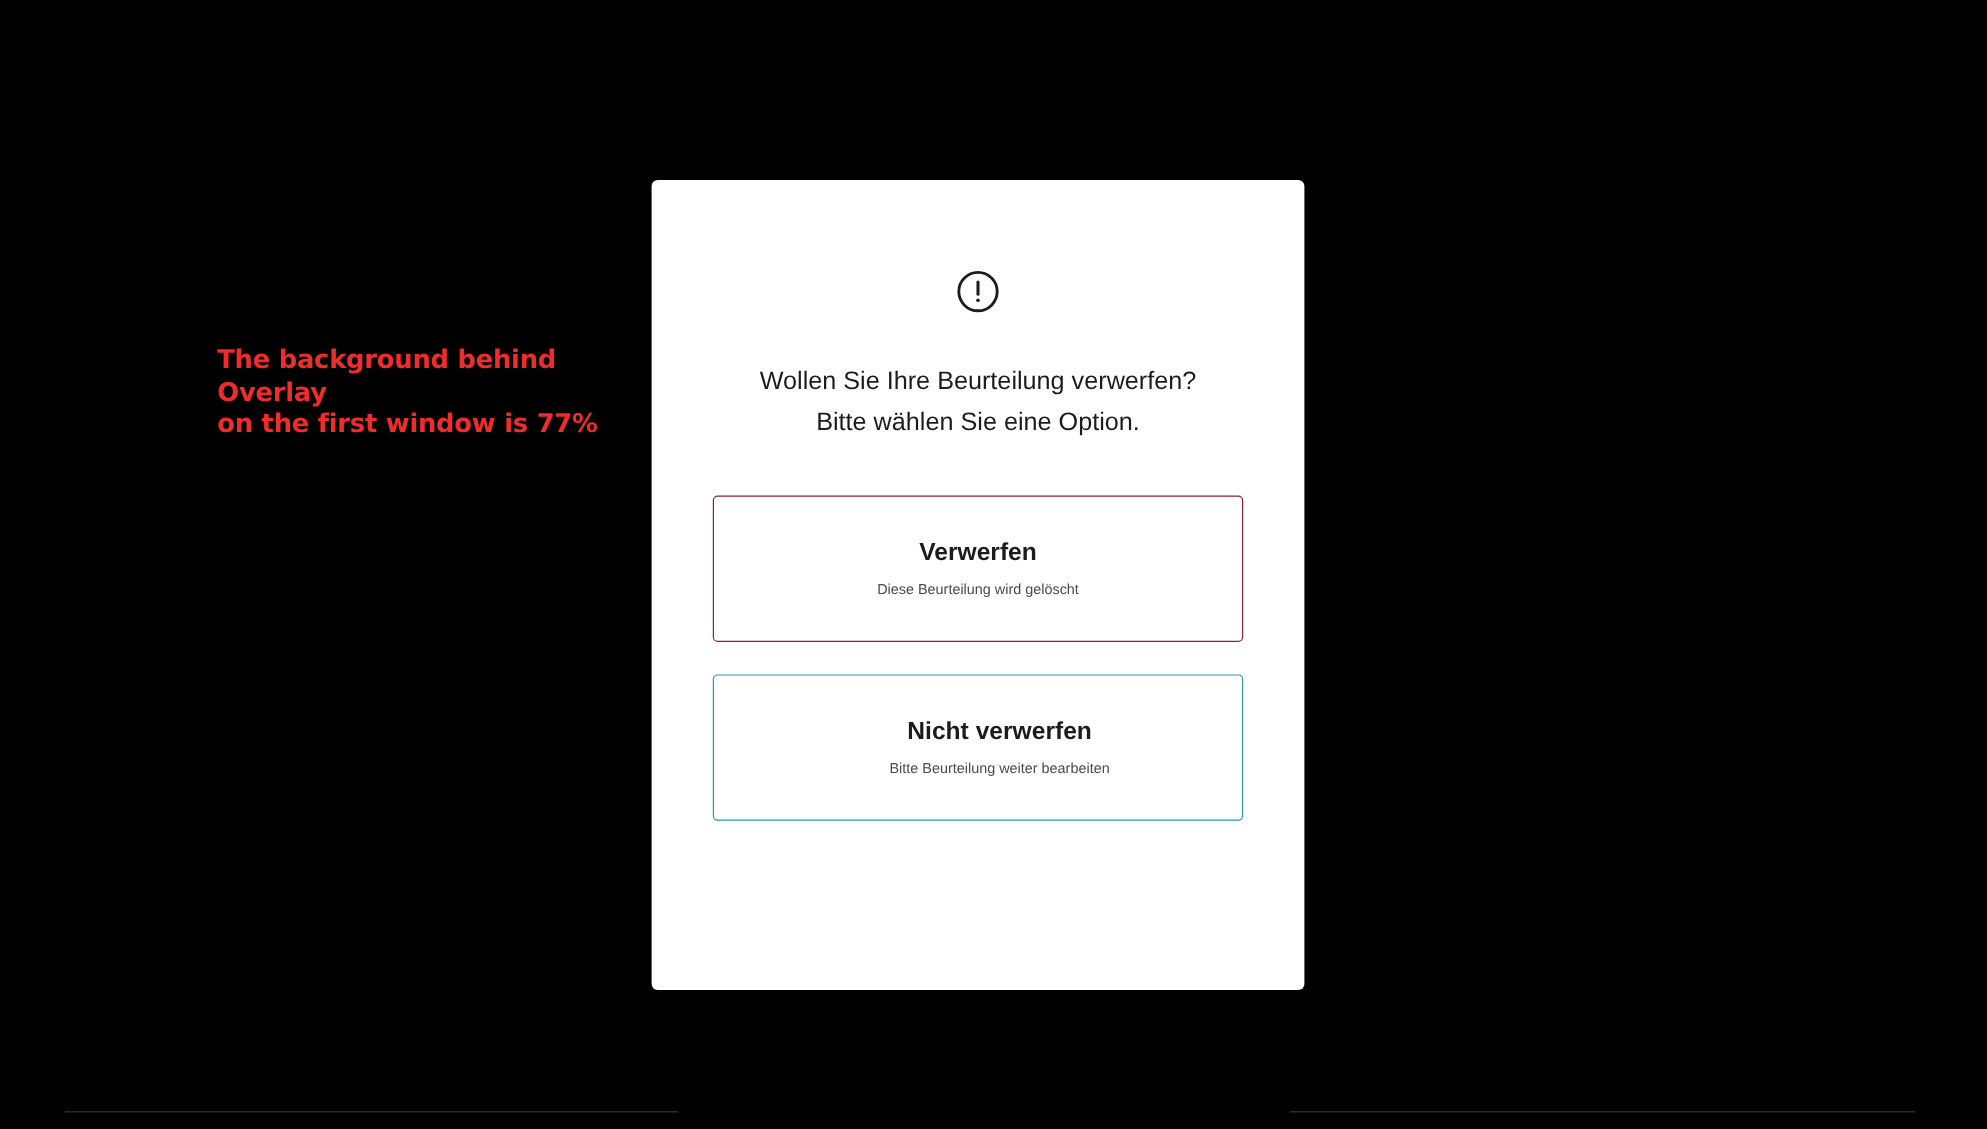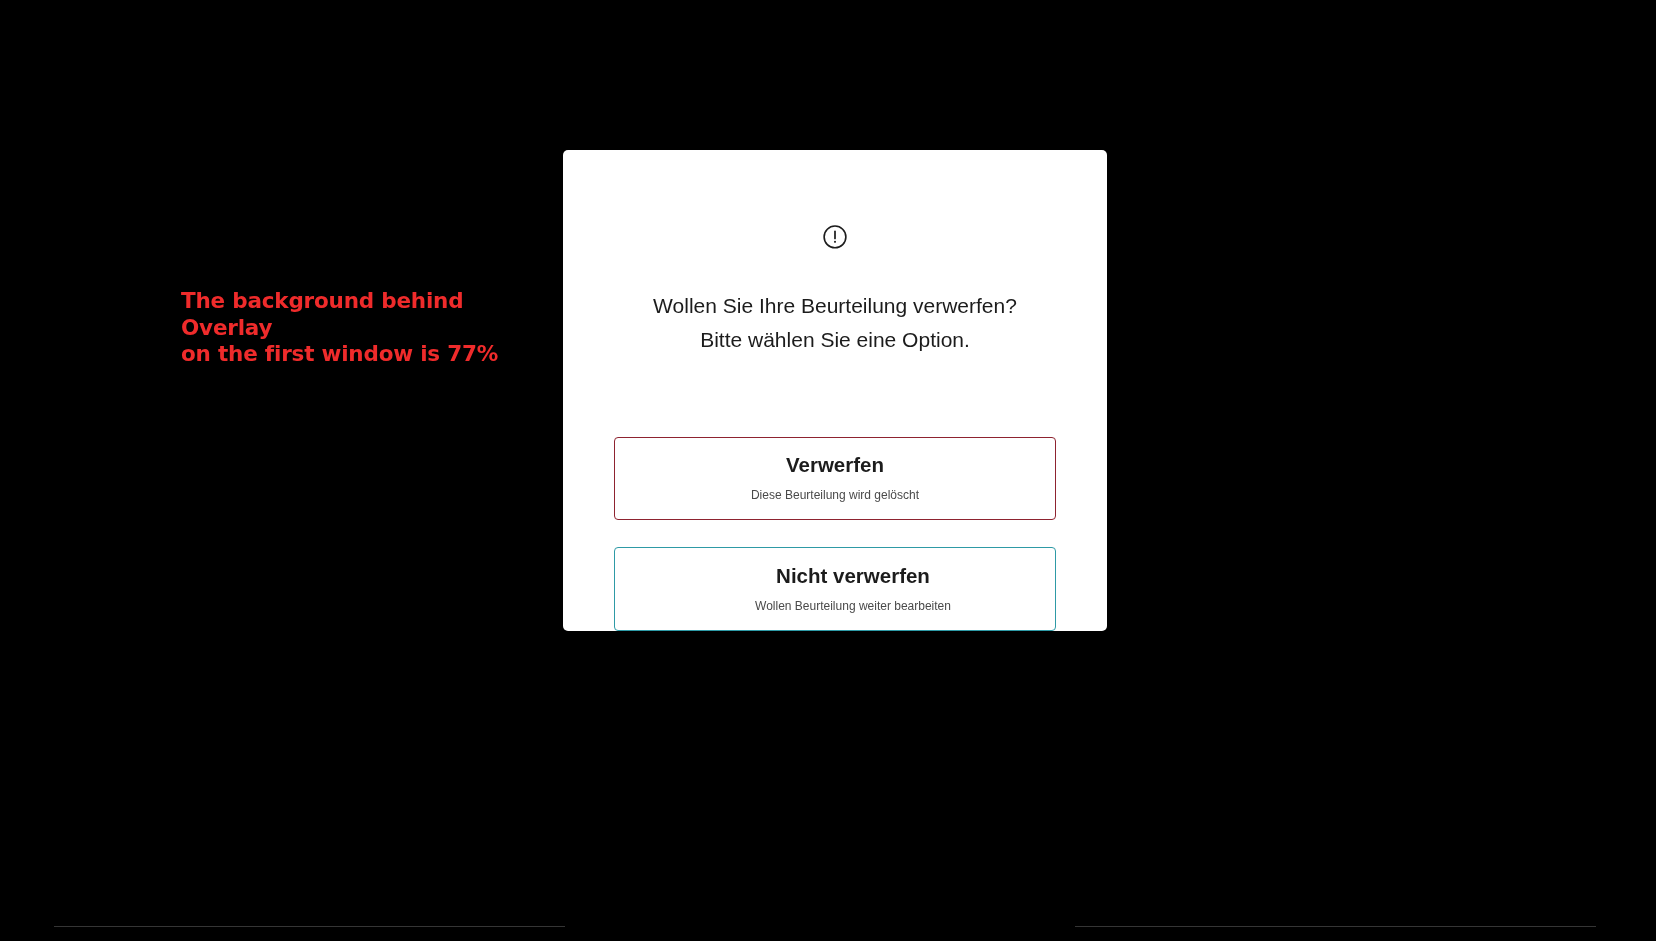"Wollen Sie Ihre Beurteilung verwerfen?" #dialog-card { height: 481px -> 675px; left: 563px -> 543px }
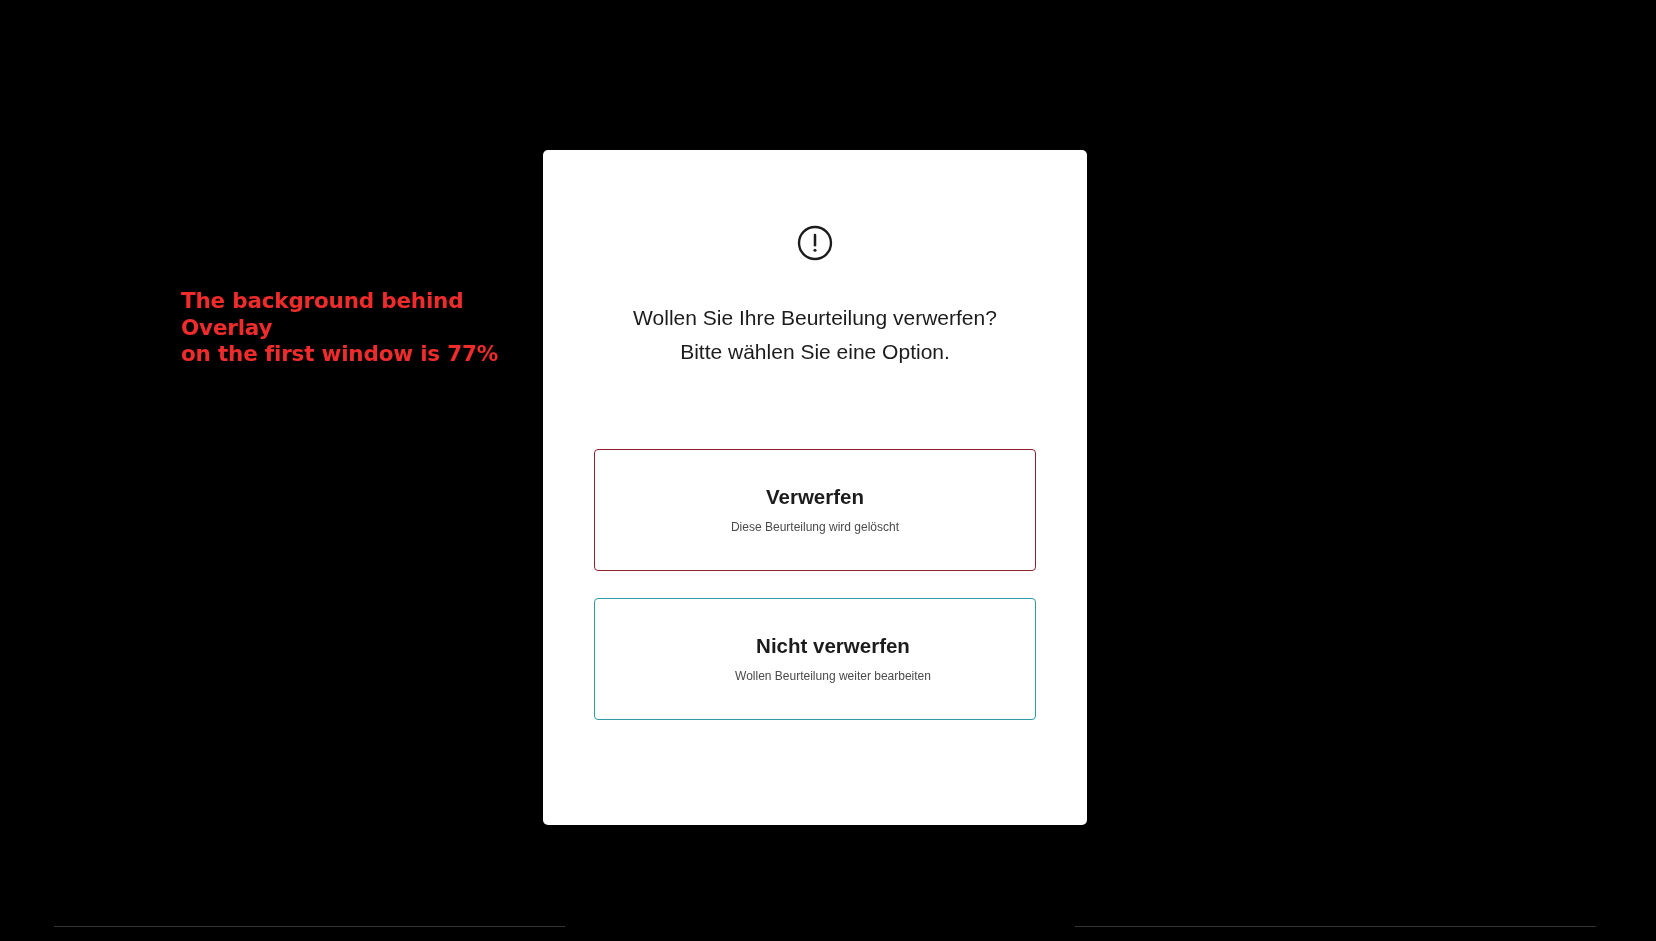"Verwerfen" #option-discard { margin-top: 80px -> 44px }
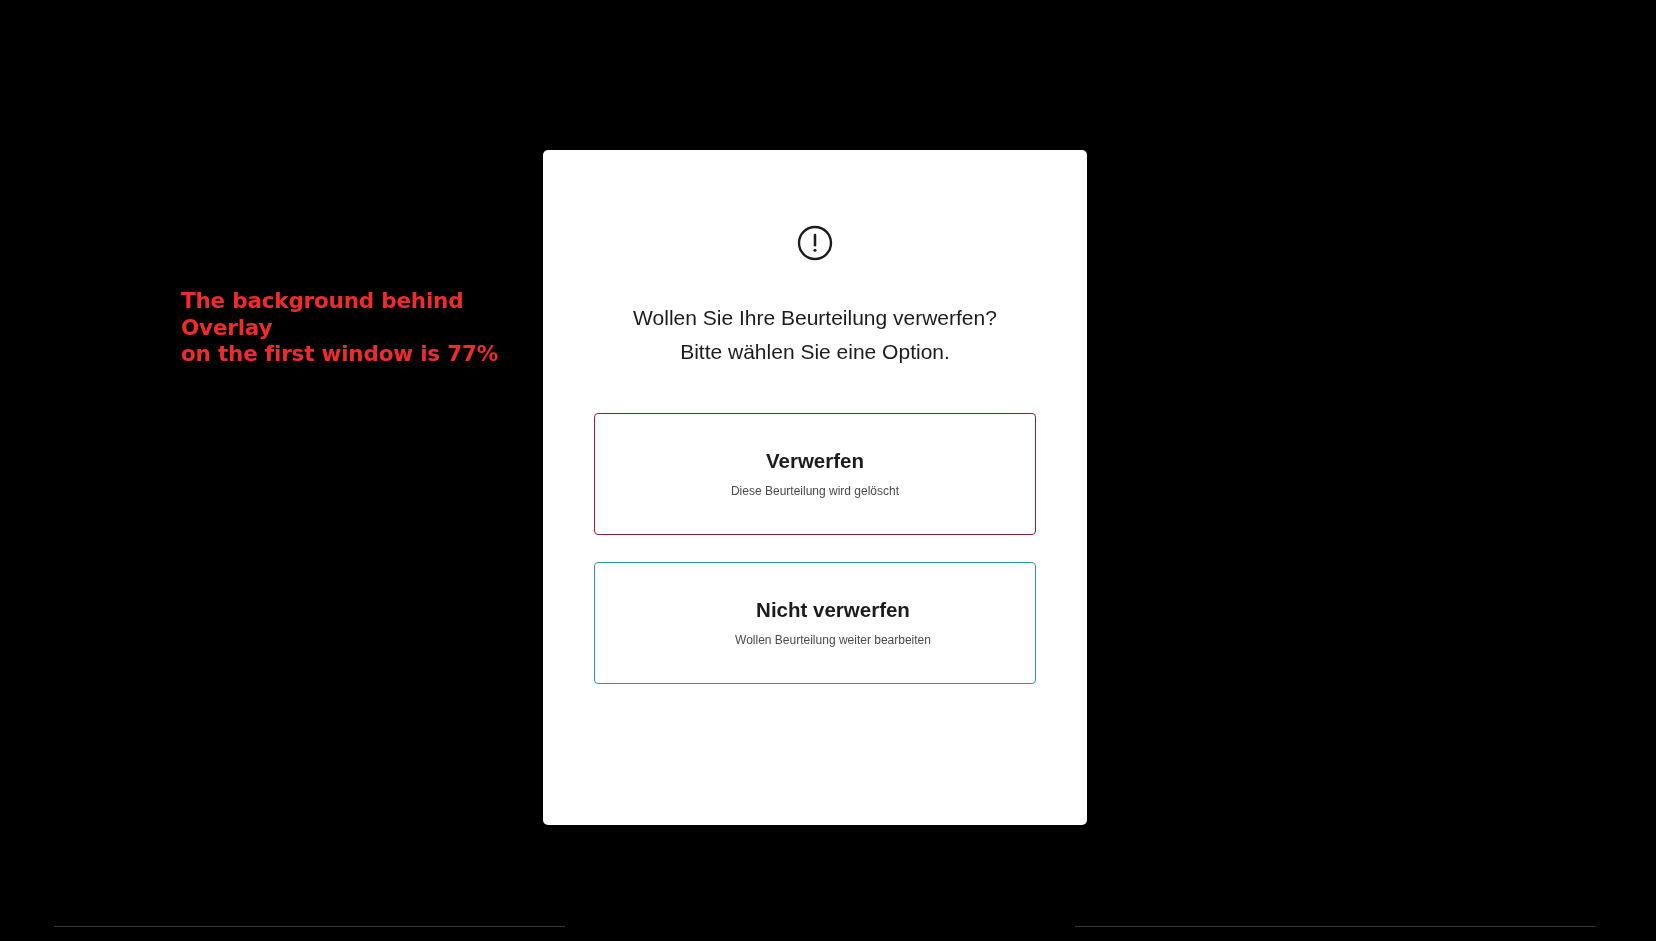"Wollen Beurteilung weiter bearbeiten" div.option-subtitle { text: Wollen -> Bitte }
